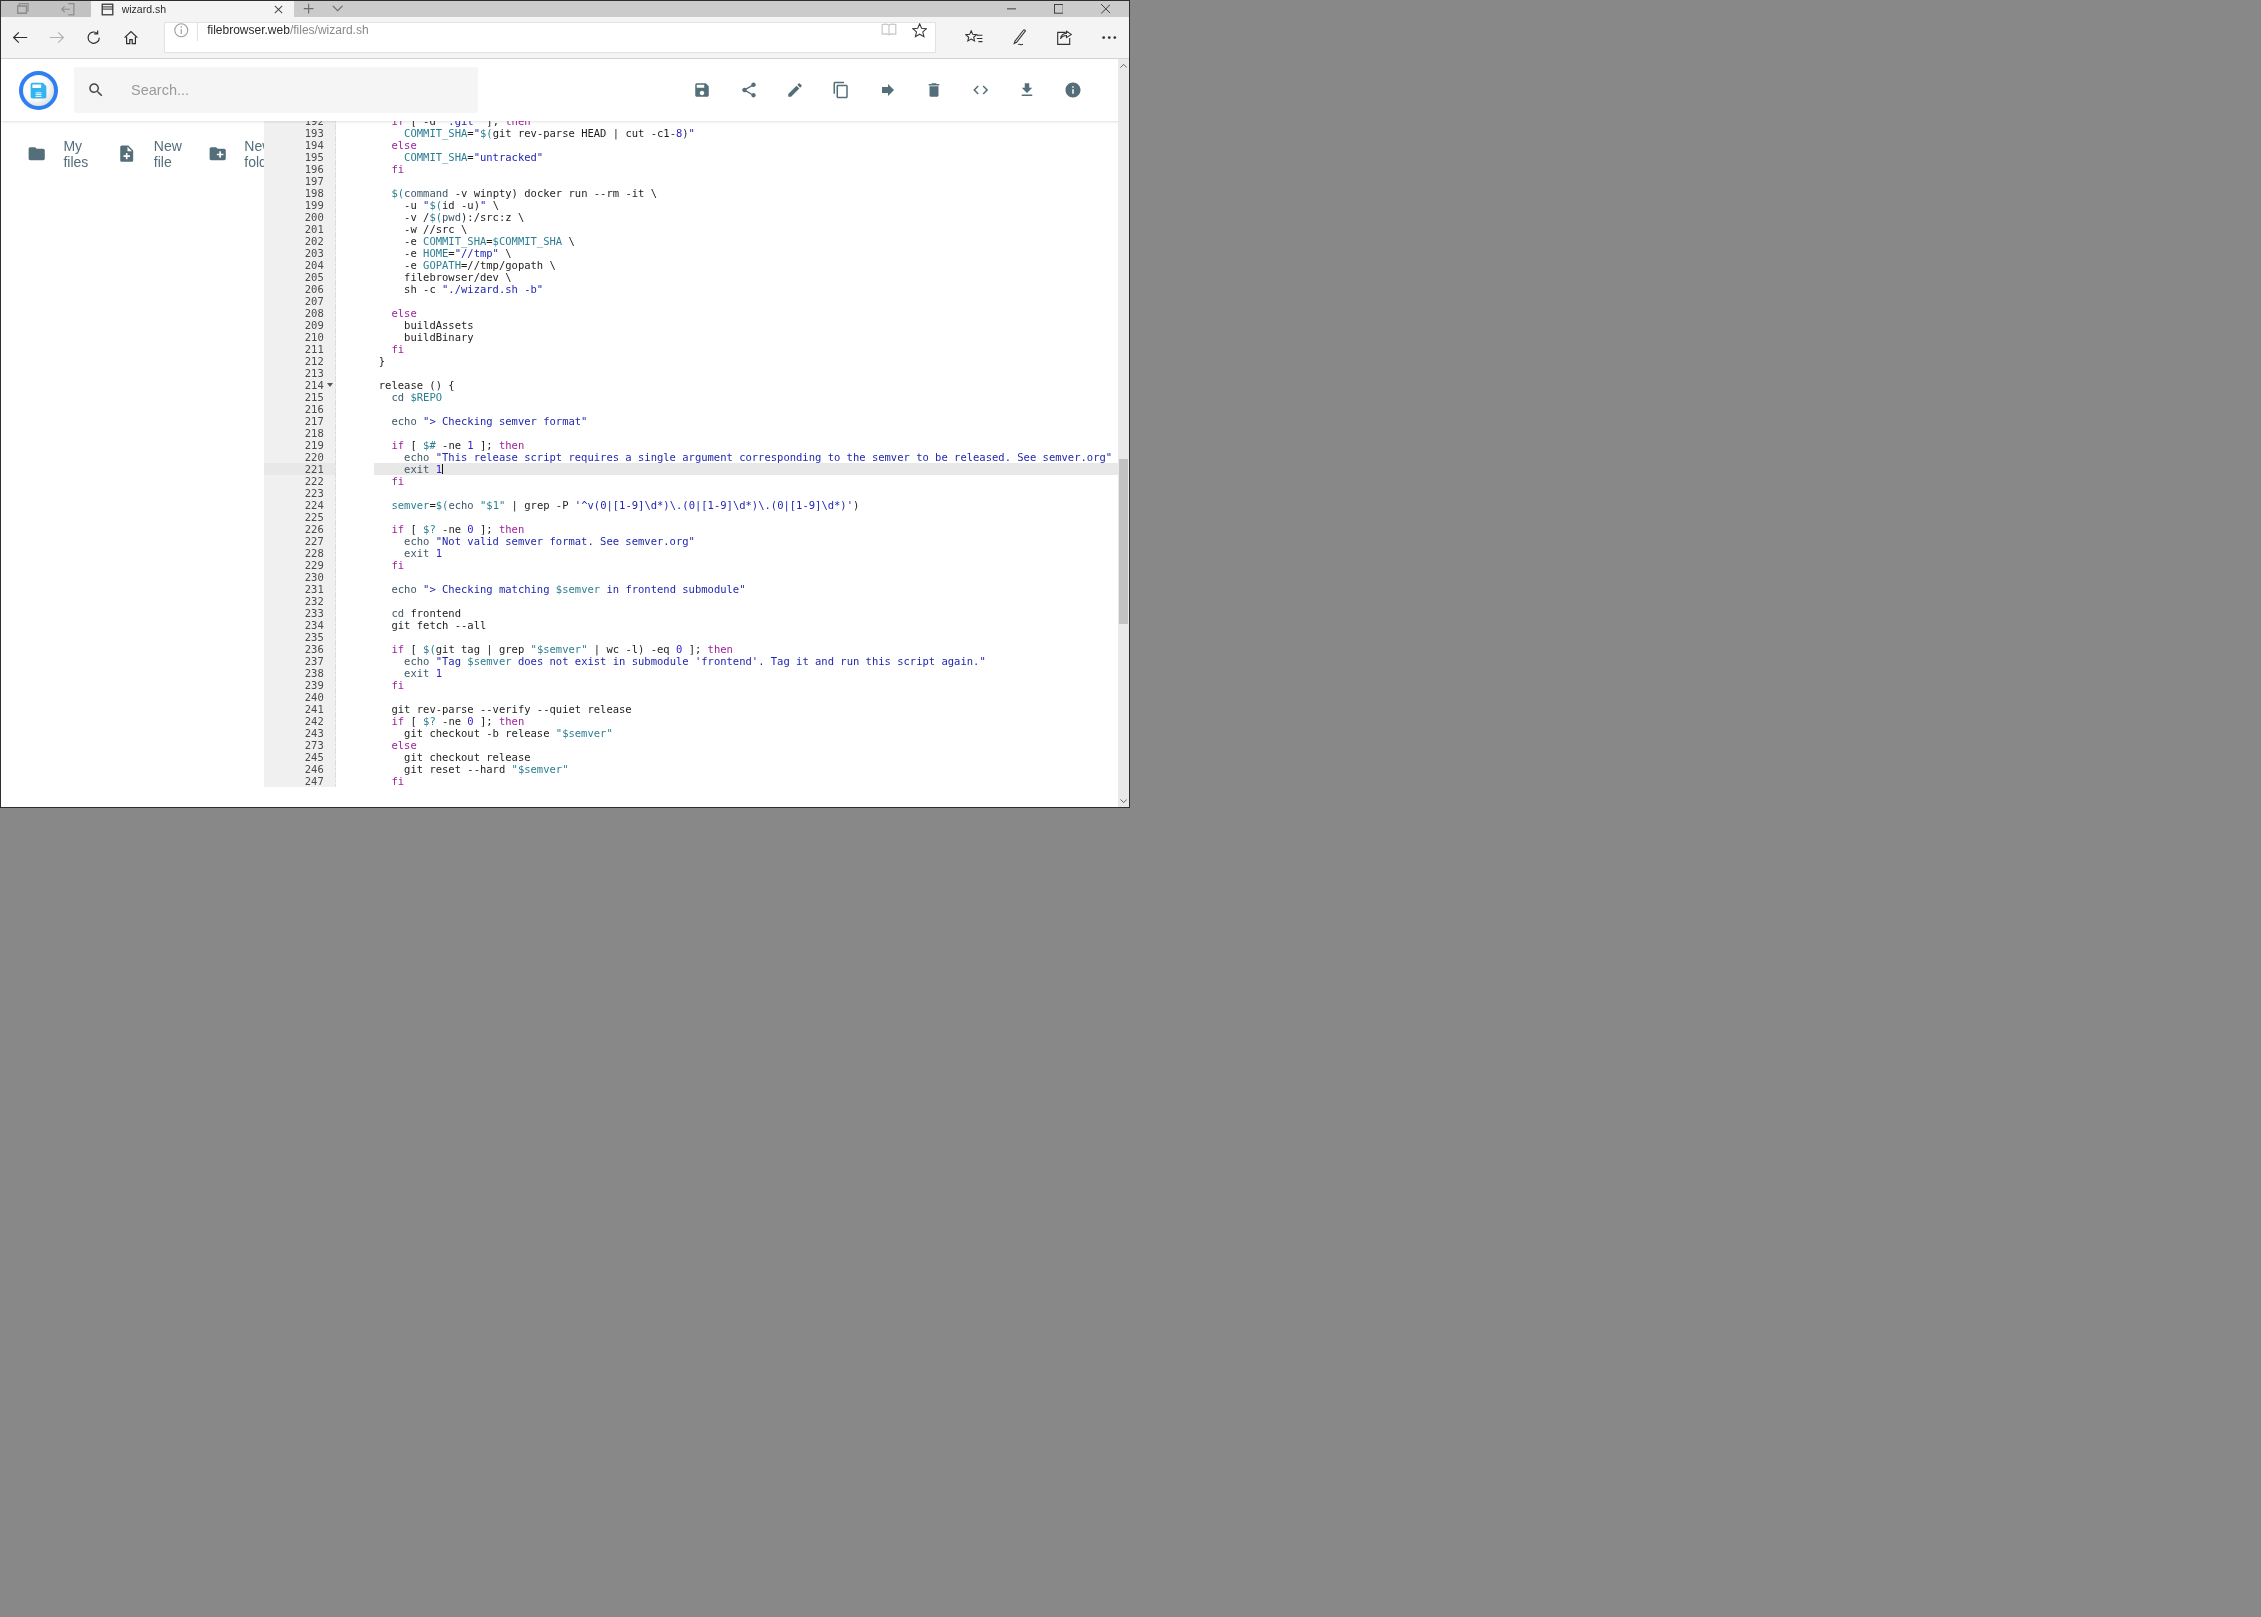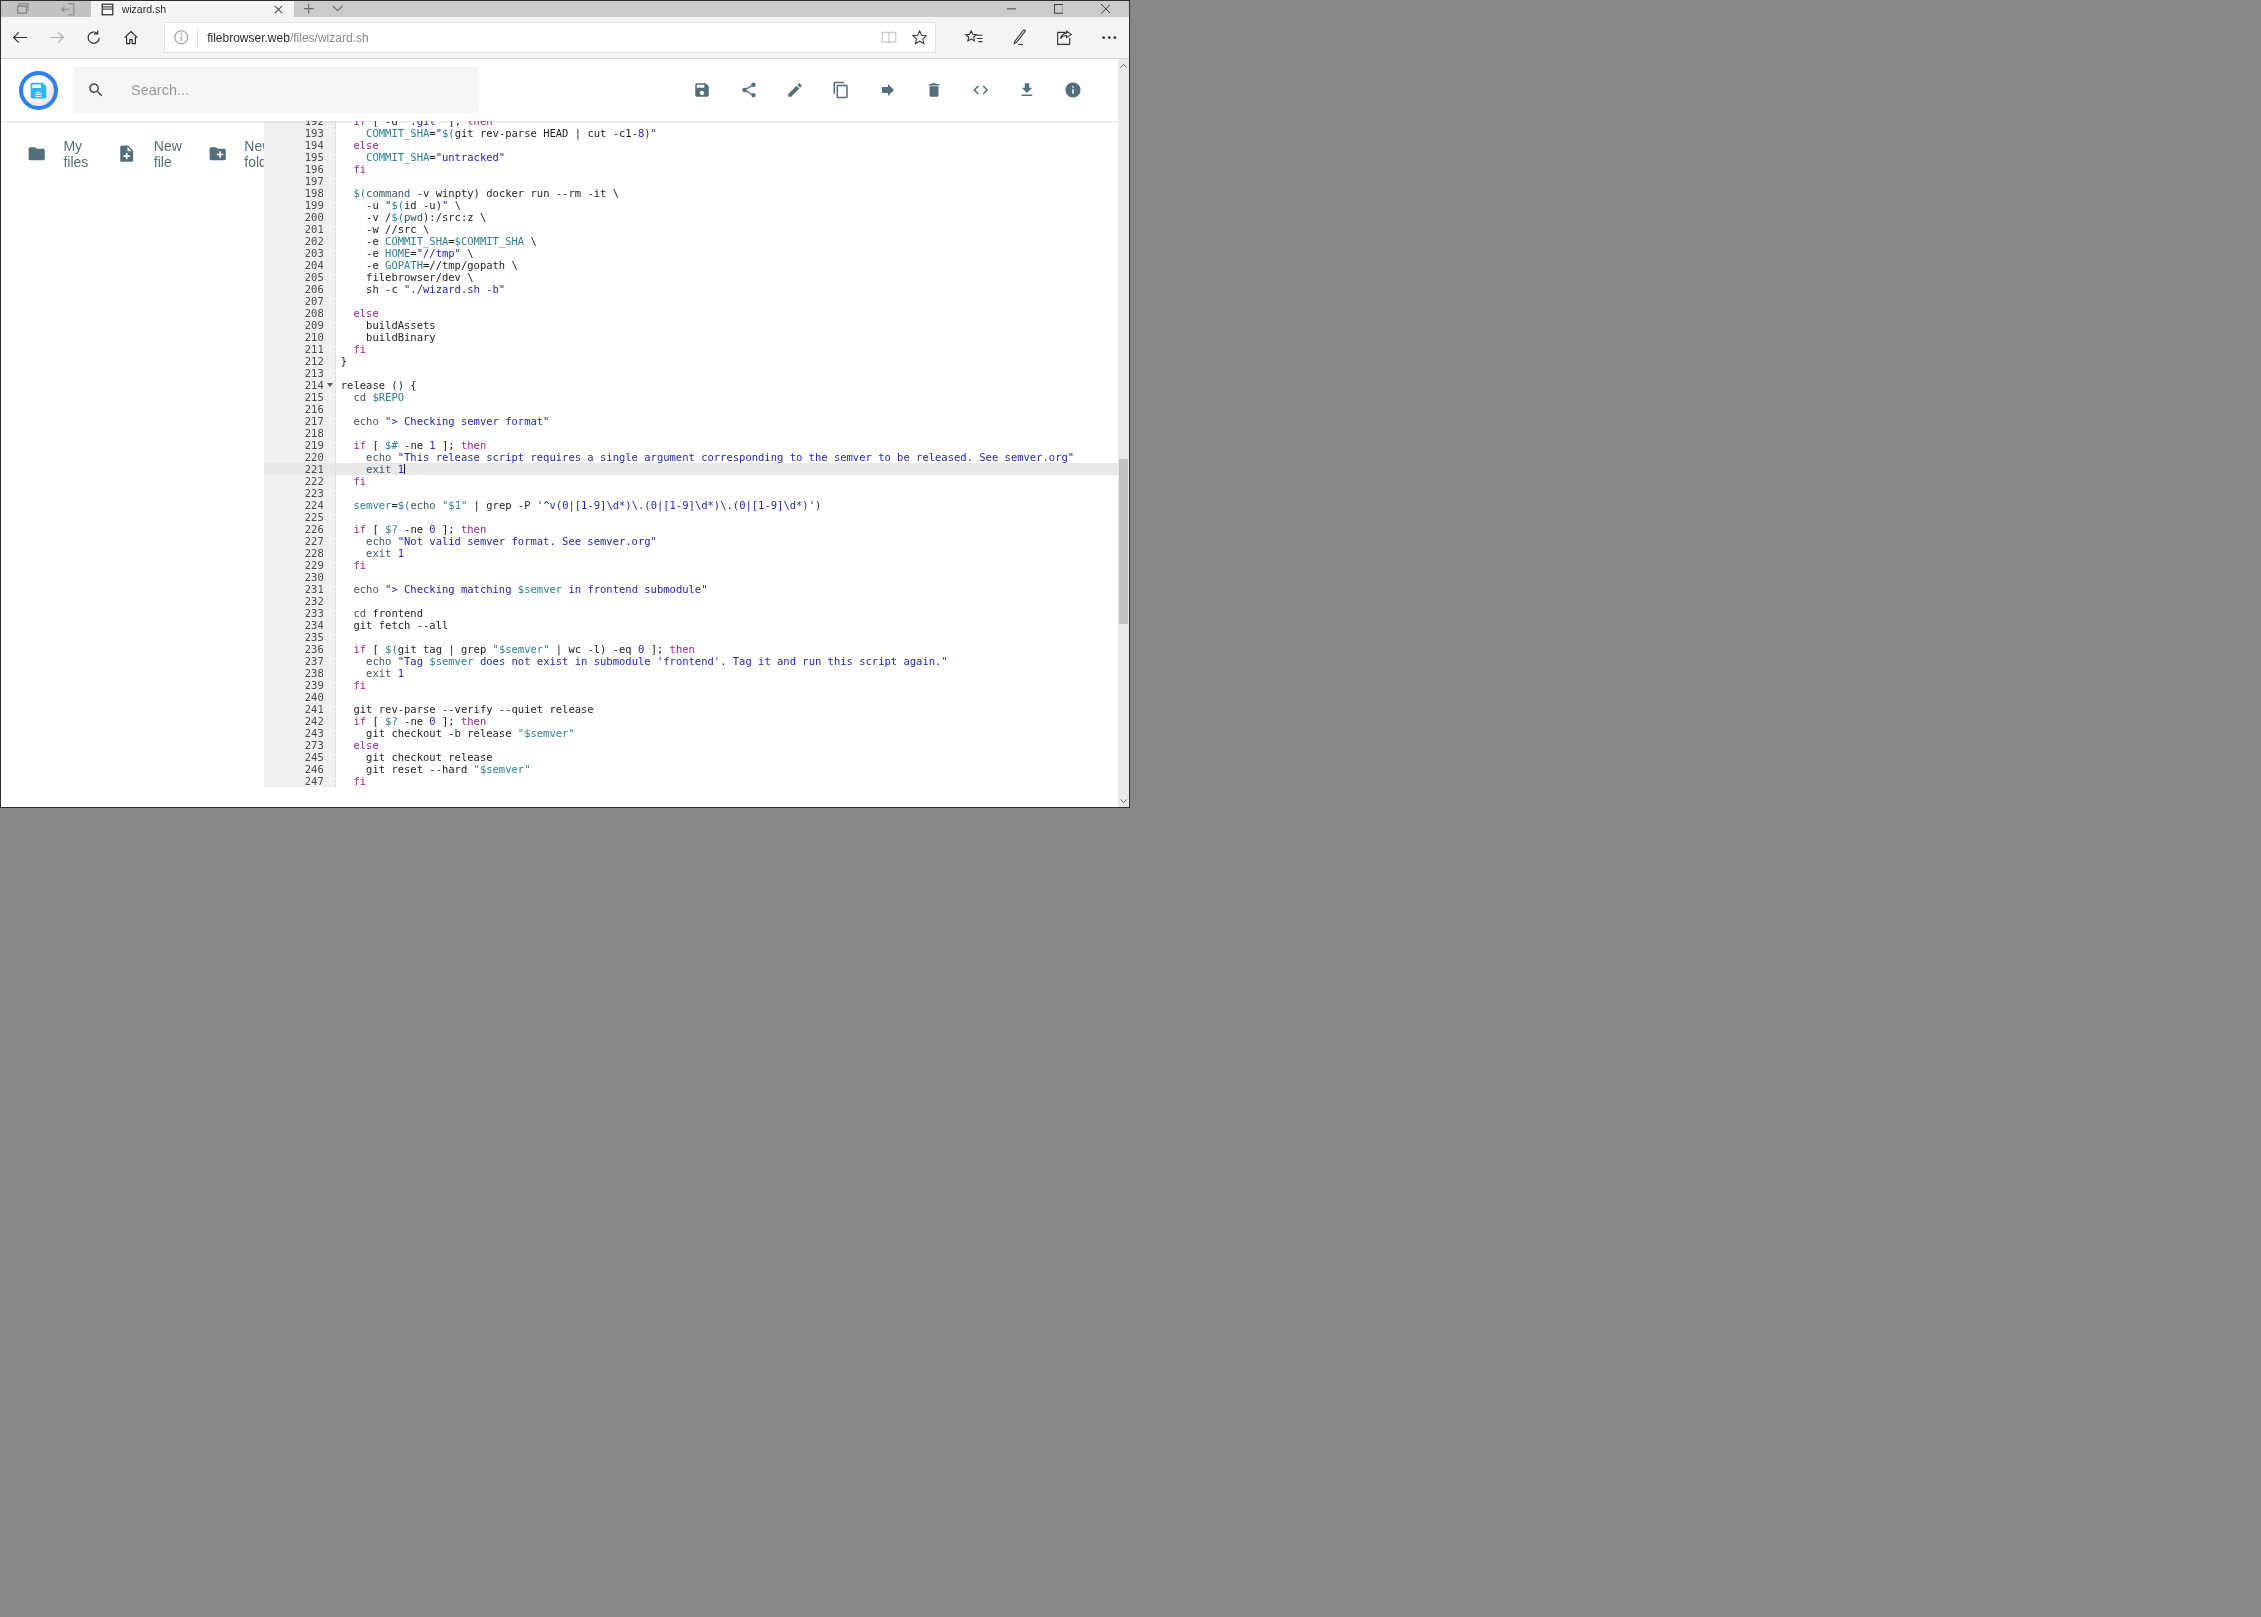"filebrowser.web/files/wizard.sh" .urlbar { align-items: center -> flex-start }
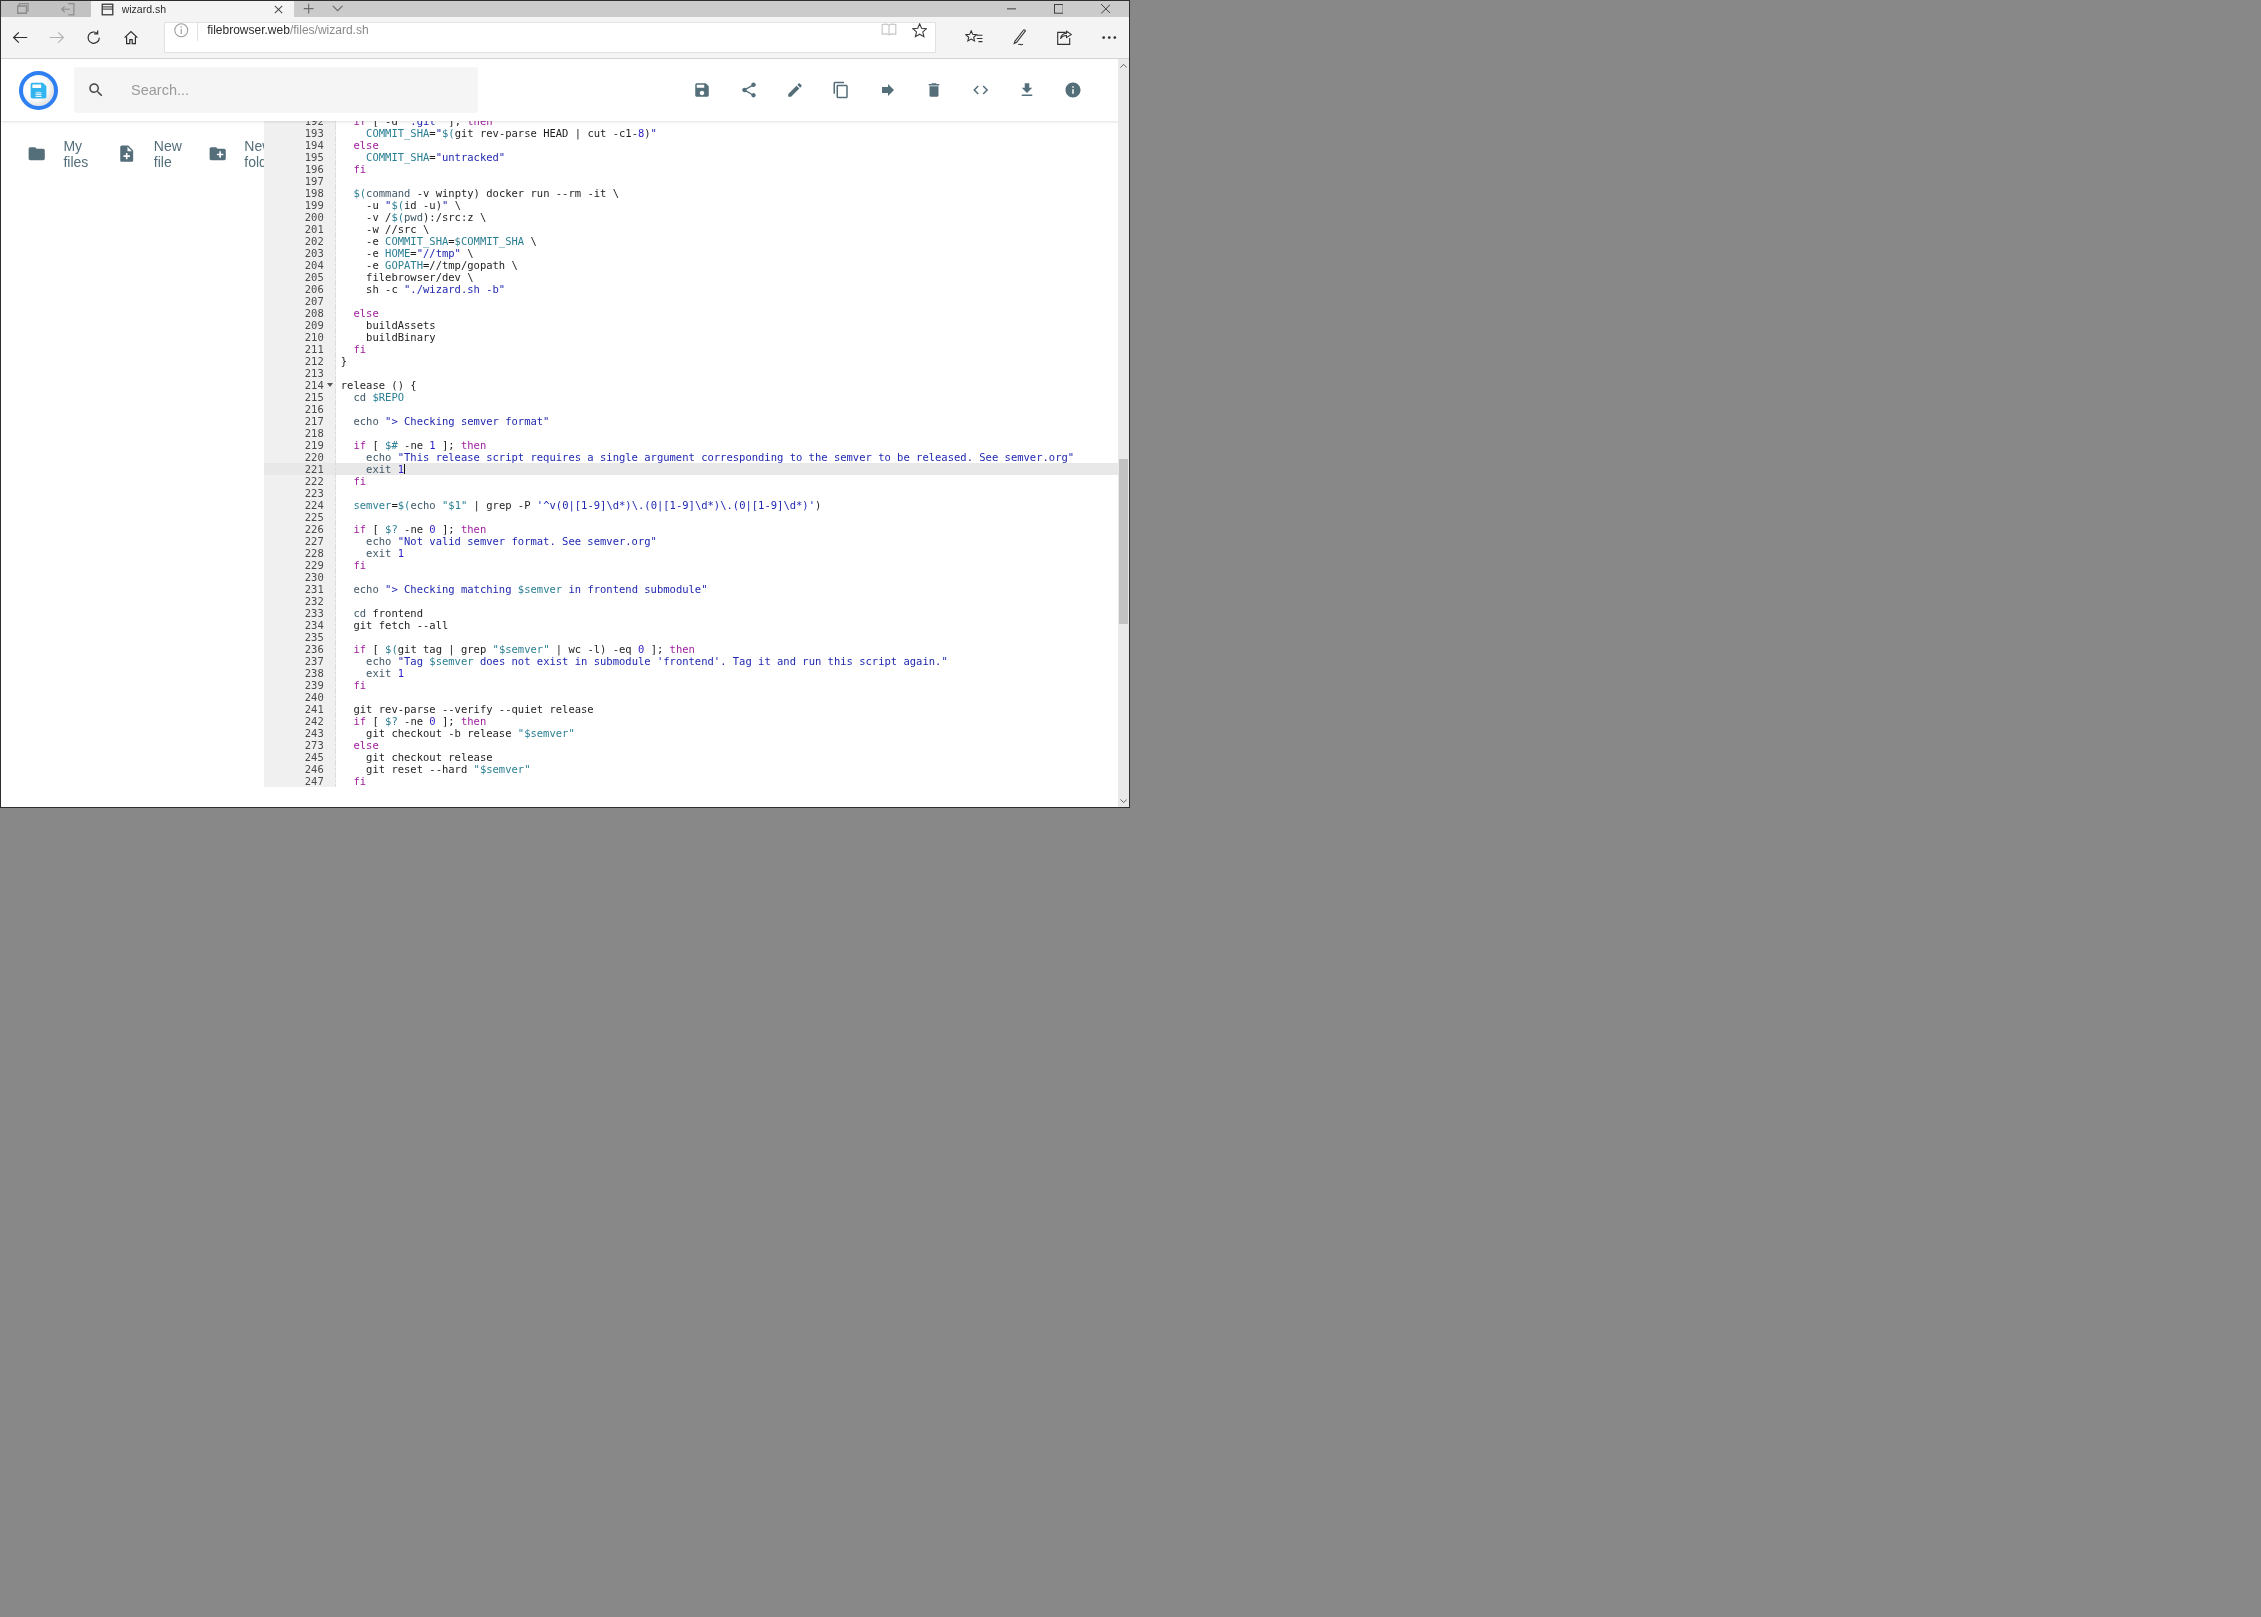"193" .row { gap: none -> 38px }
